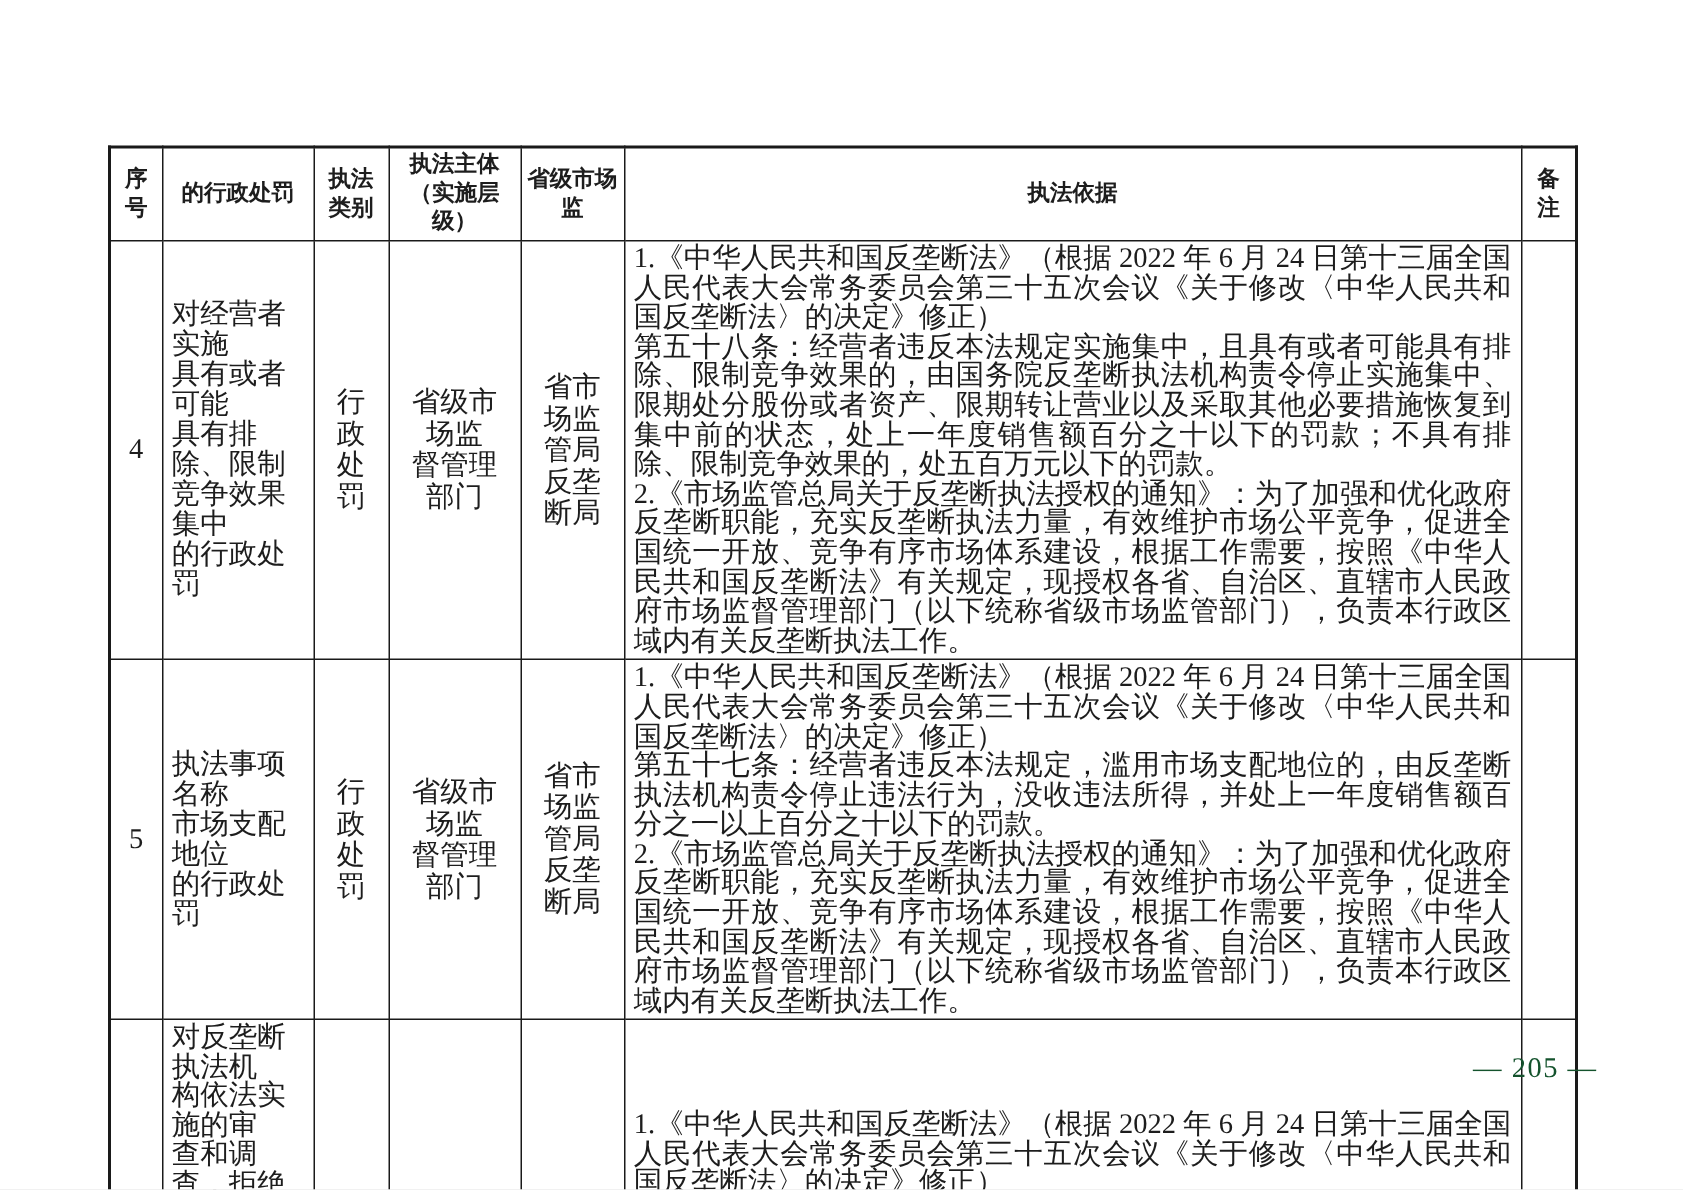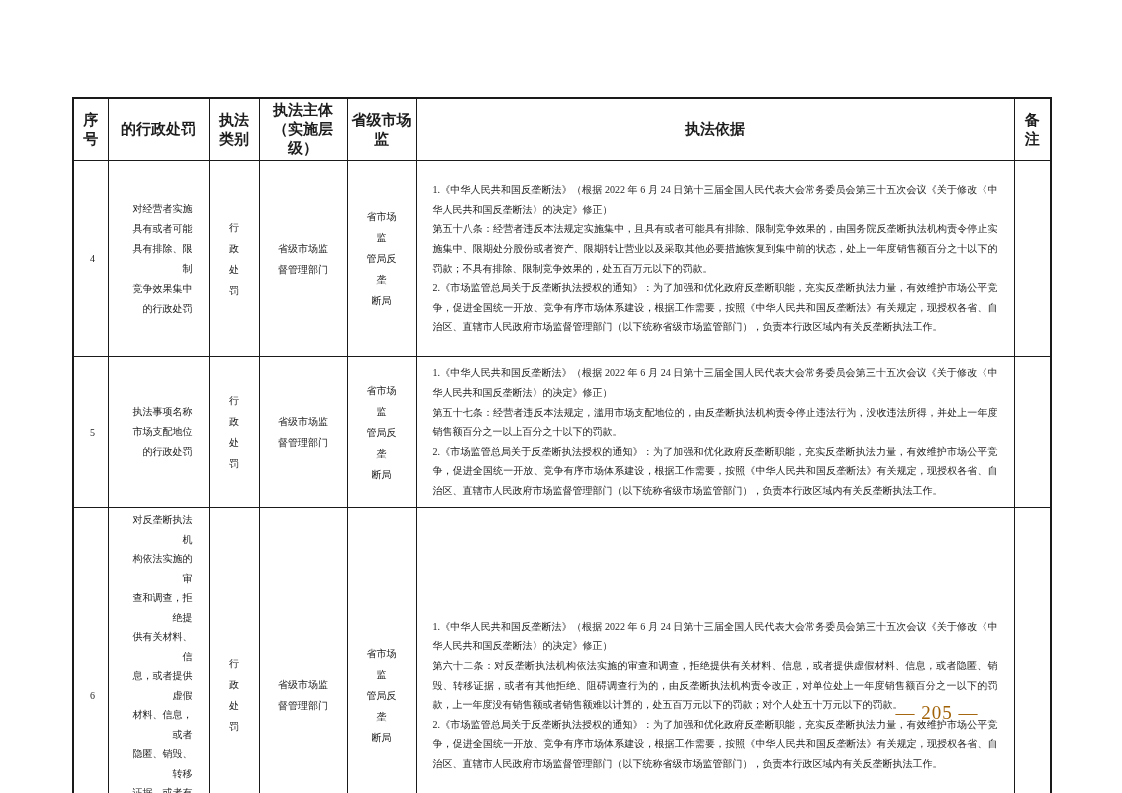"1.《中华人民共和国反垄断法》（根据 2022 年 6 月" table.law-table th, table.law-table td { font-size: 10px -> 19px; padding: 2px 16px -> 2px 6px }
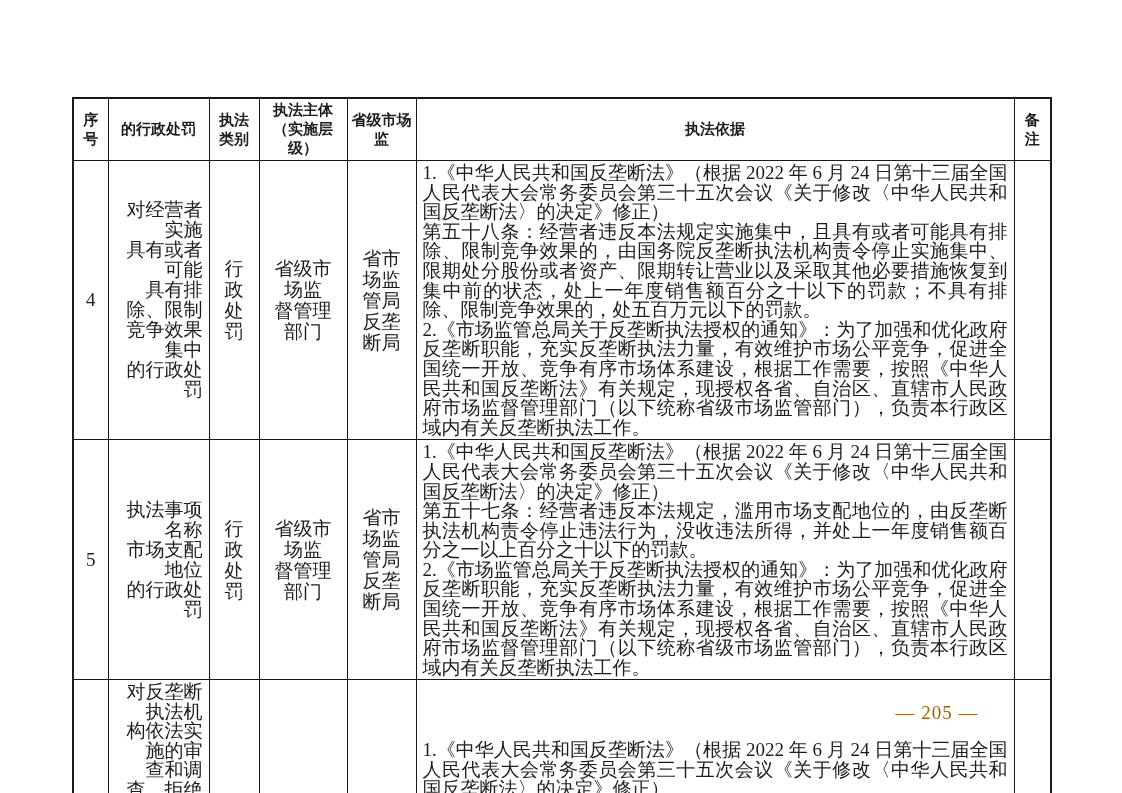"对经营者实施" td.c-name { text-align: right -> left }
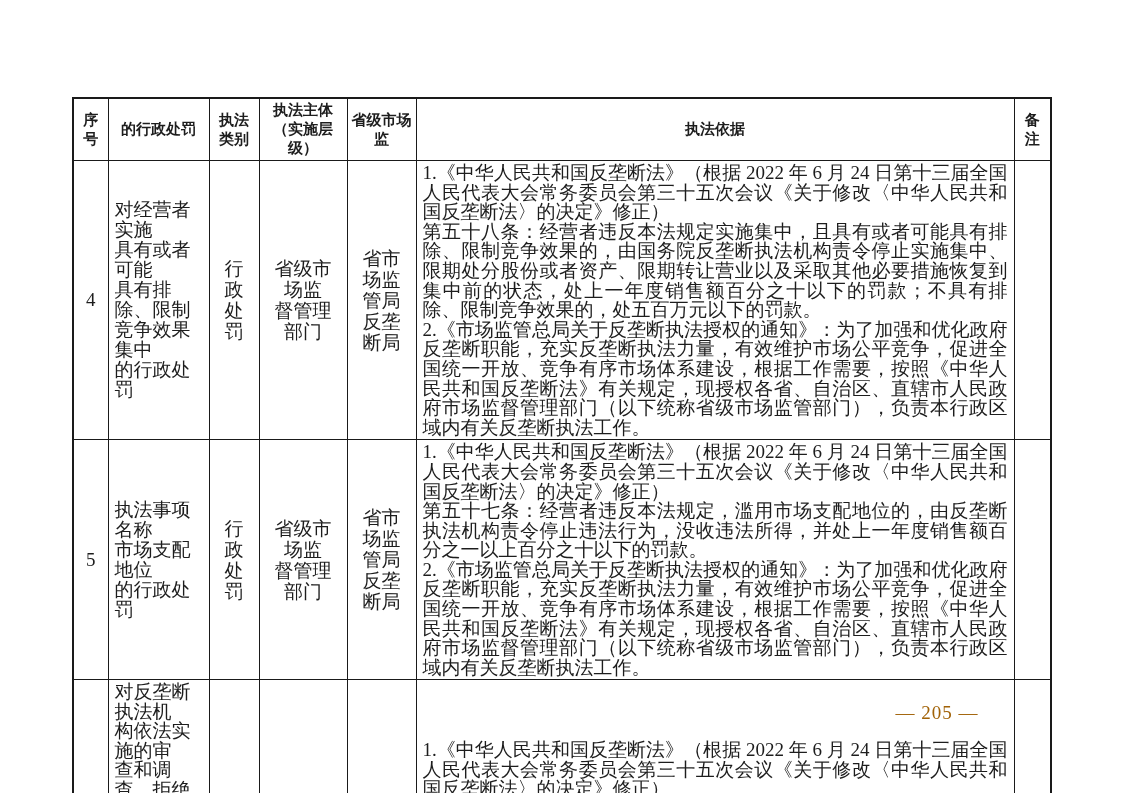"— 205 —" .page-number { color: #a16207 -> #14532d; left: 857px -> 905px; text-align: center -> right }
